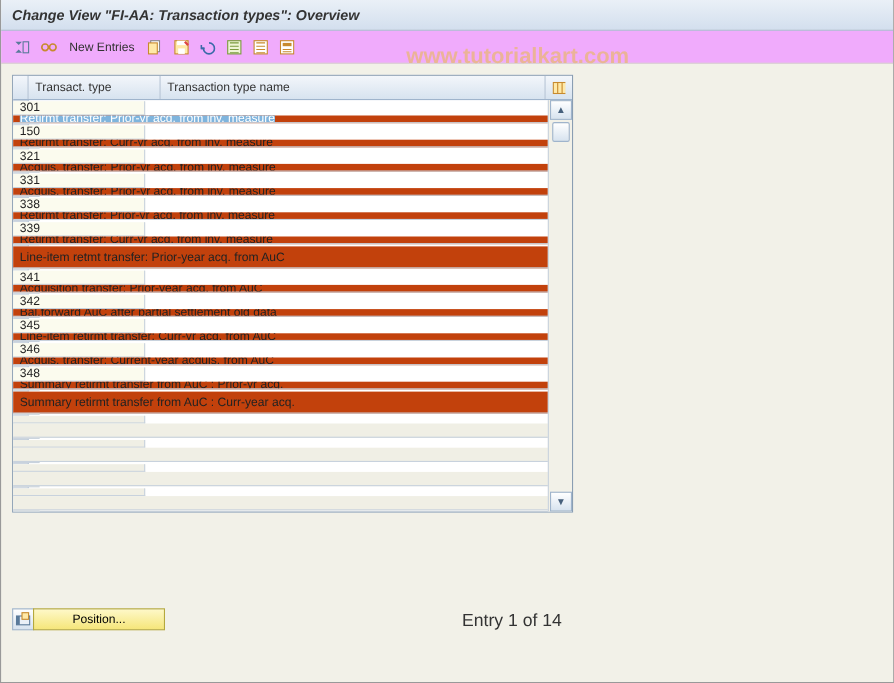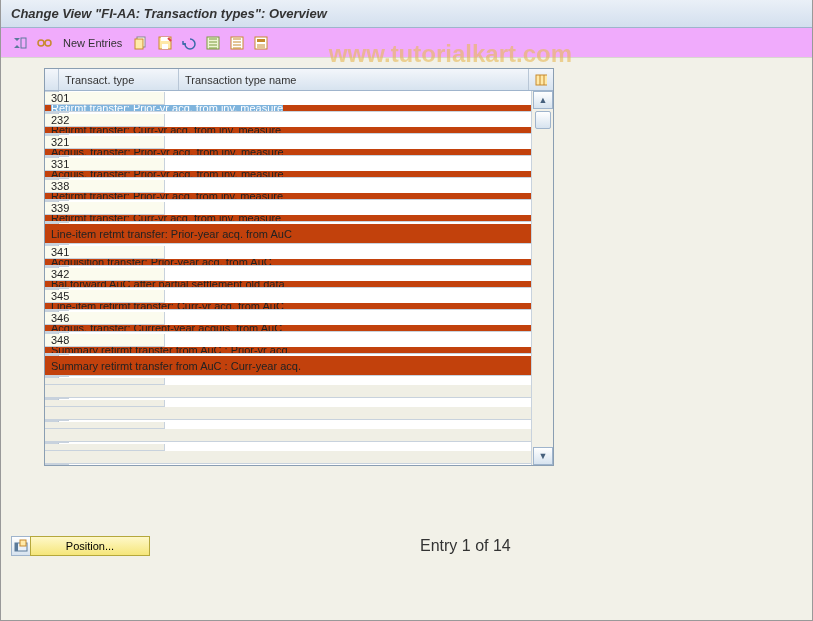"www.tutorialkart.com" .watermark { font-size: 24px -> 20px }
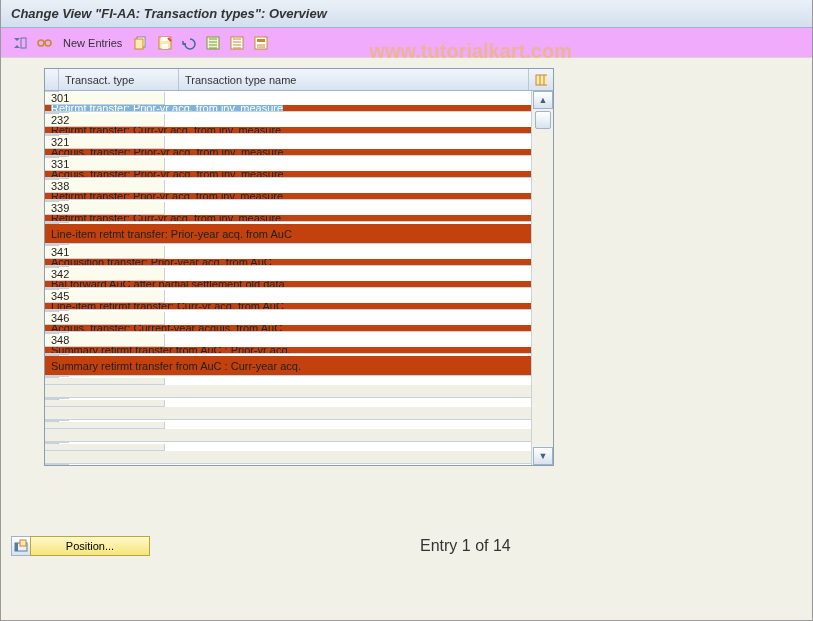"Transact. type" .content-area { margin-left: 33px -> none }
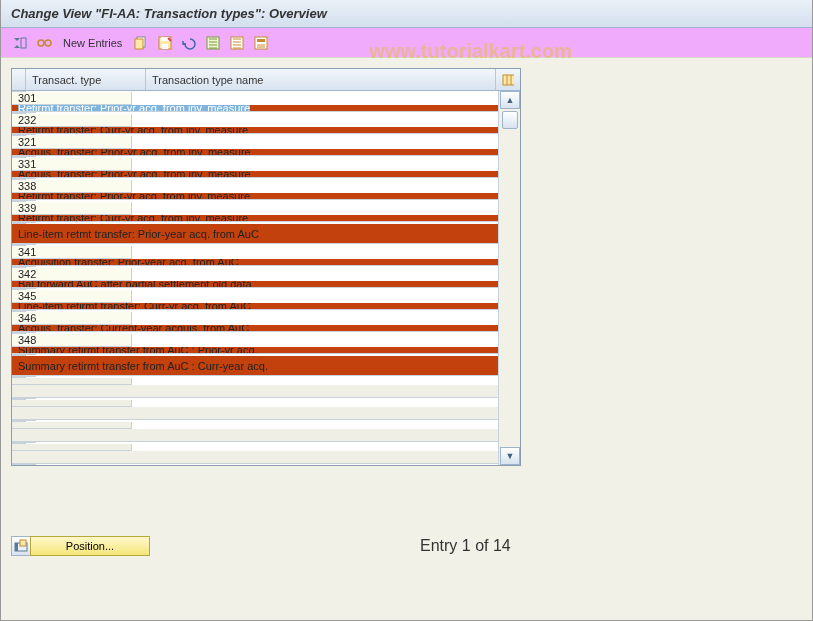"232" span { text: 232 -> 150 }
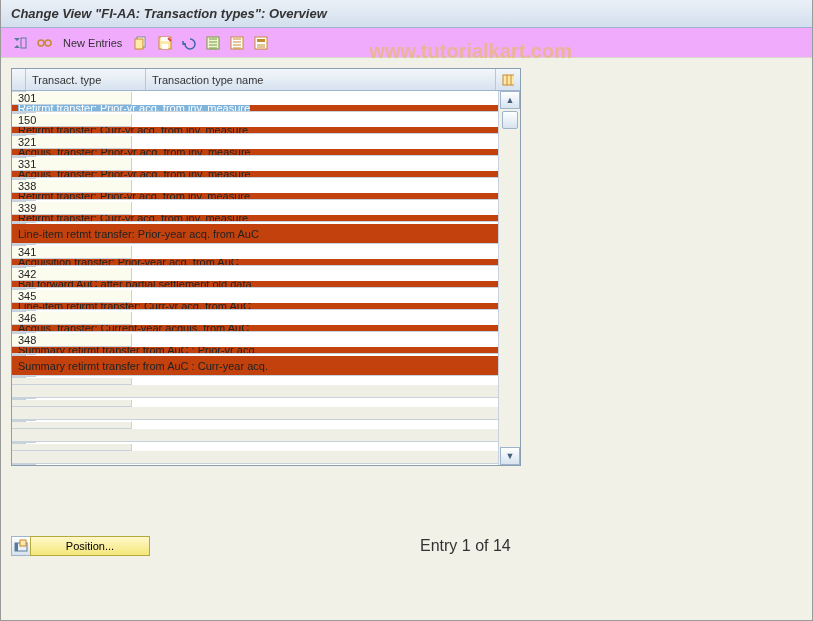"Position..." .footer-area { align-items: center -> flex-end; bottom: 63px -> 46px }
